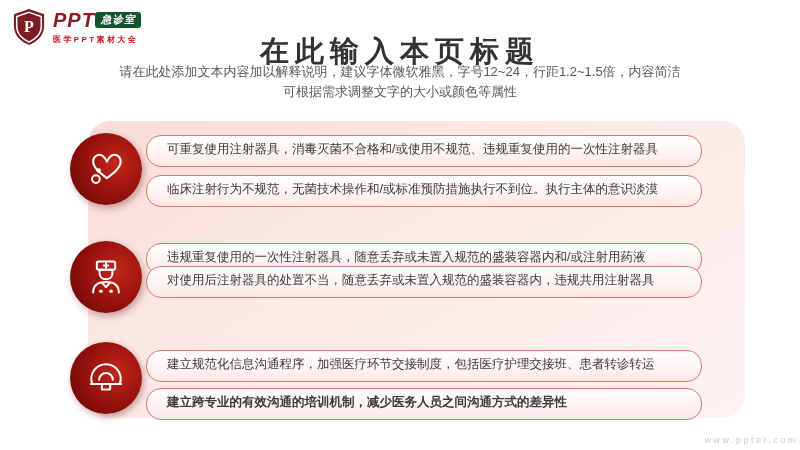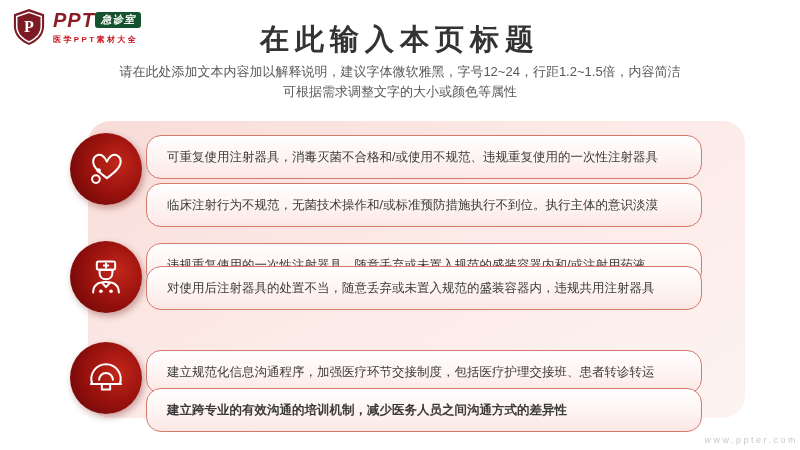"在此输入本页标题" .title { top: 20px -> 32px }
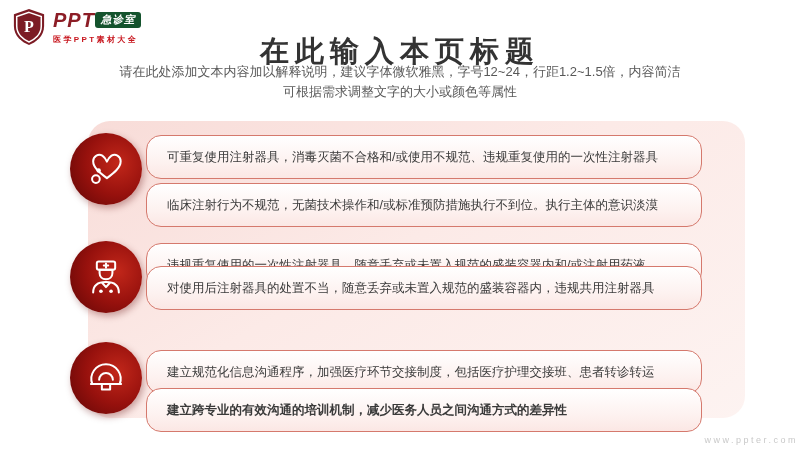"可重复使用注射器具，消毒灭菌不合格和/或使用不规范、违规重复使用的一次性注射器具" .pill { align-items: center -> none; height: 44px -> 32px; padding: 12px 20px -> 5px 20px }
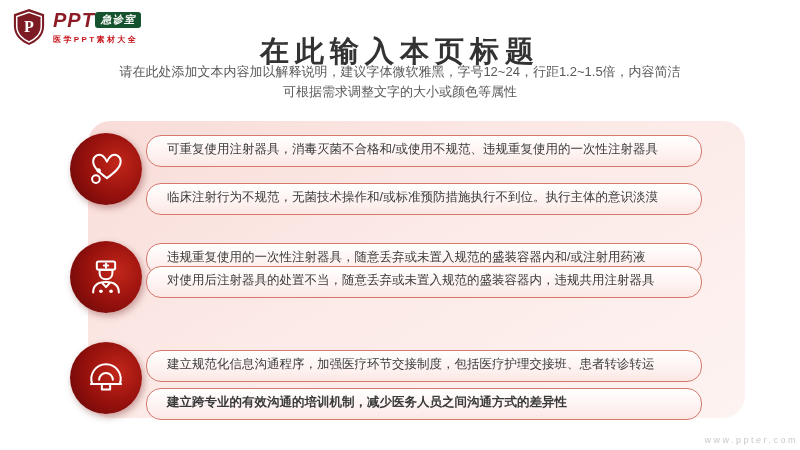"临床注射行为不规范，无菌技术操作和/或标准预防措施执行不到位。执行主体的意识淡漠" .p2 { top: 183px -> 175px }
